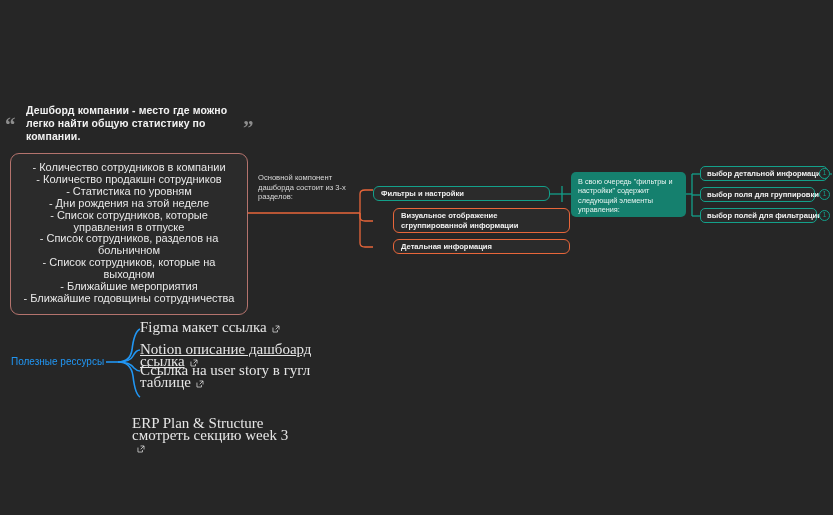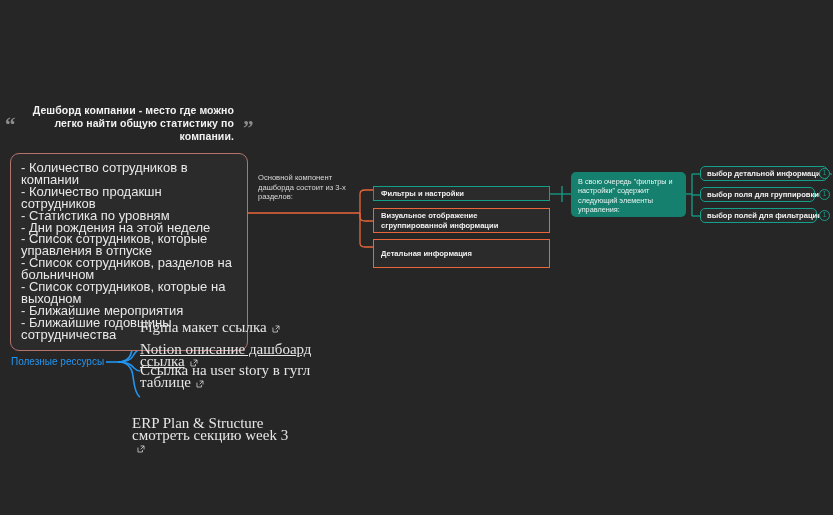"Дешборд компании - место где" #title-text { text-align: right -> left }
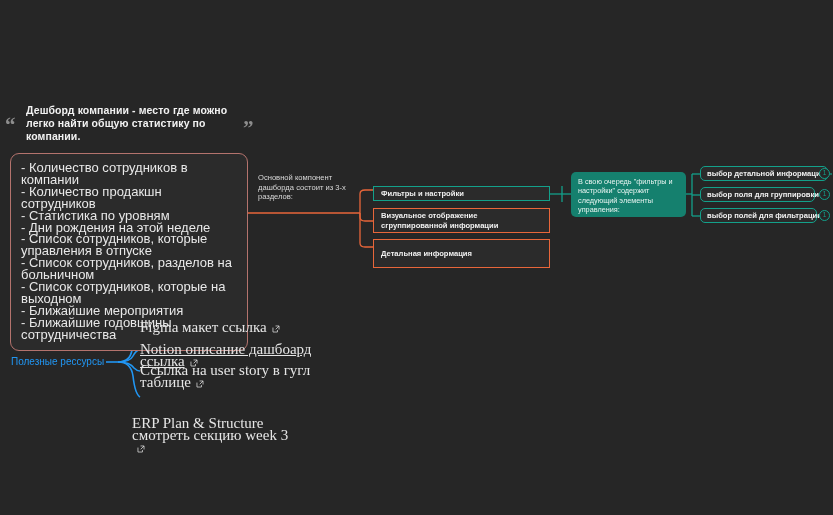"- Количество сотрудников в компании" #left-box .row { font-size: 13px -> 11px; text-align: left -> center }
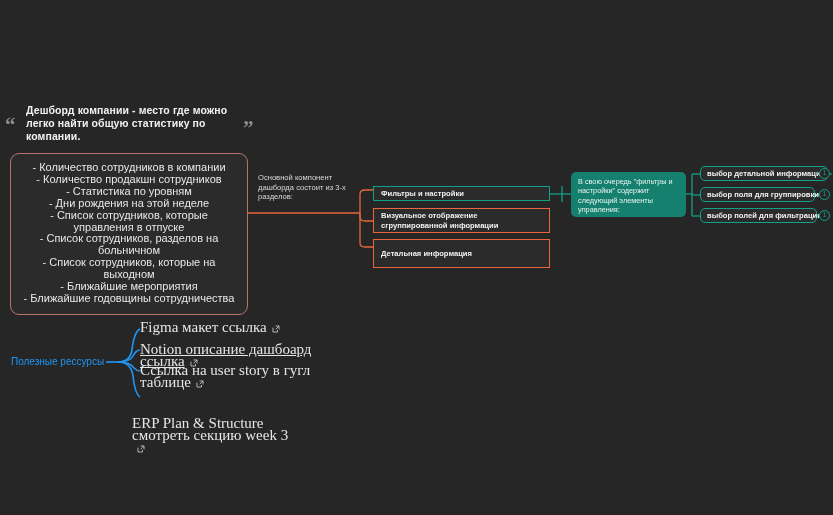"Фильтры и настройки" .sec-box { border-radius: 0 -> 6px }
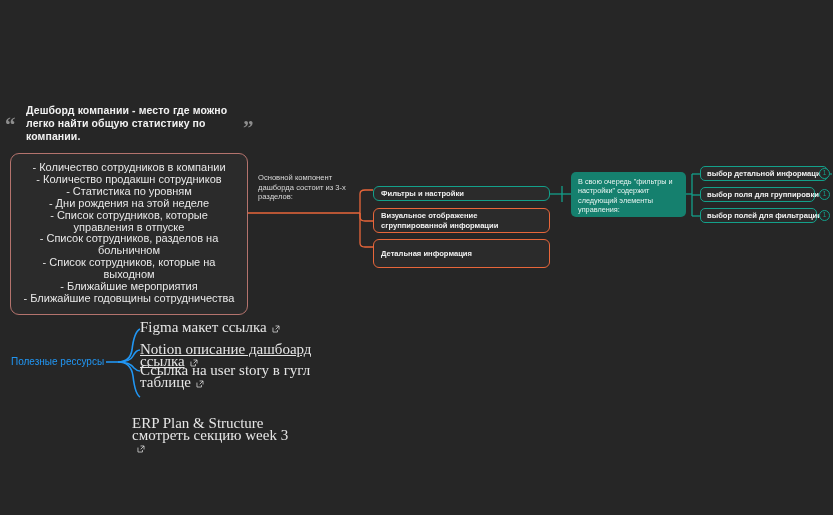"Визуальное отображение сгруппированной" .sec-orange { margin-left: none -> 20px }
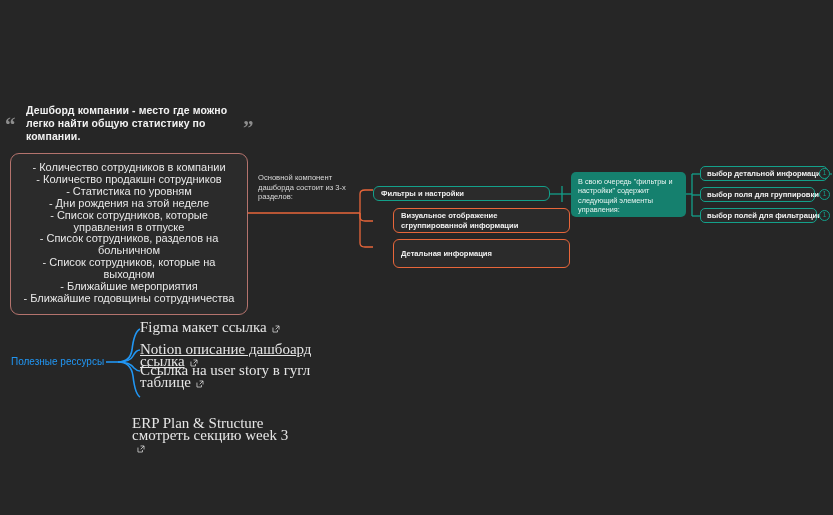"Детальная информация" #sec-detail { height: 29px -> 15px }
